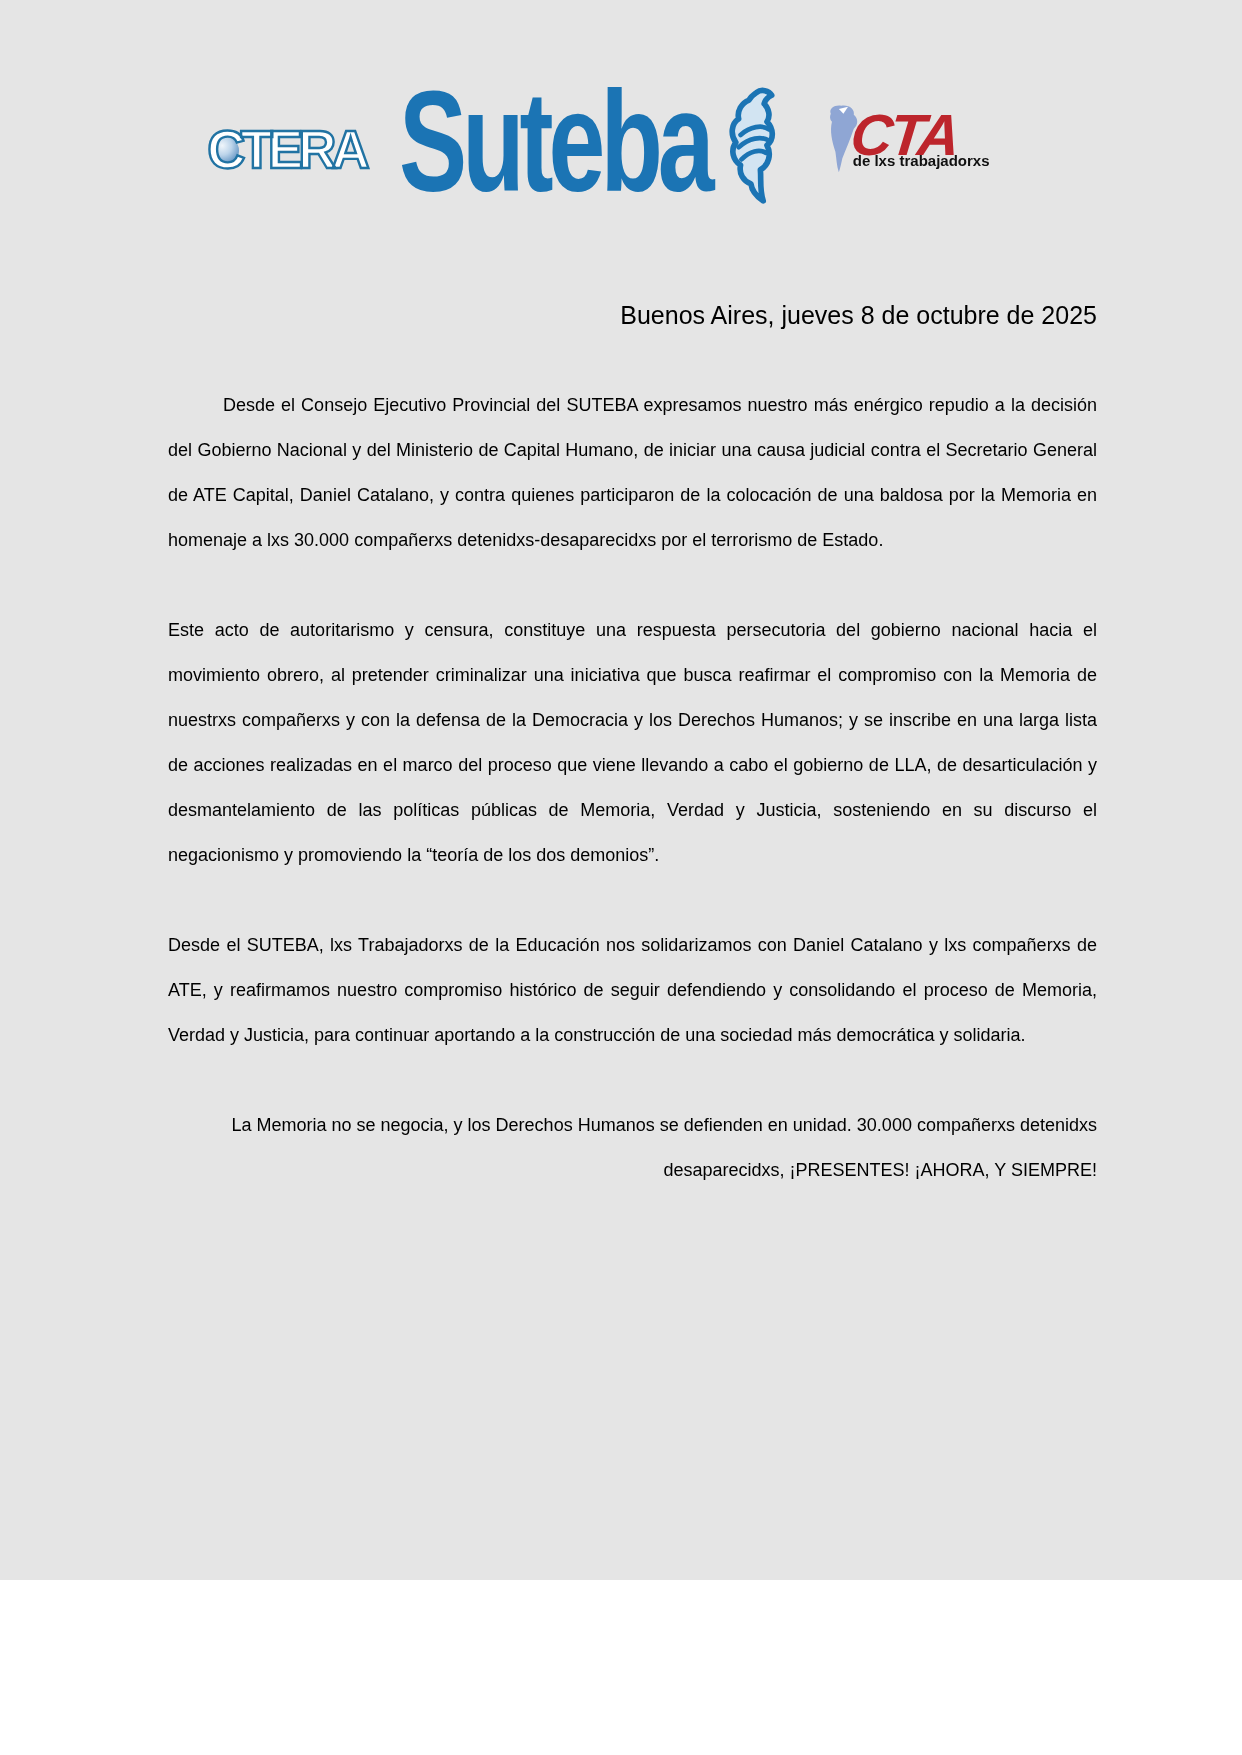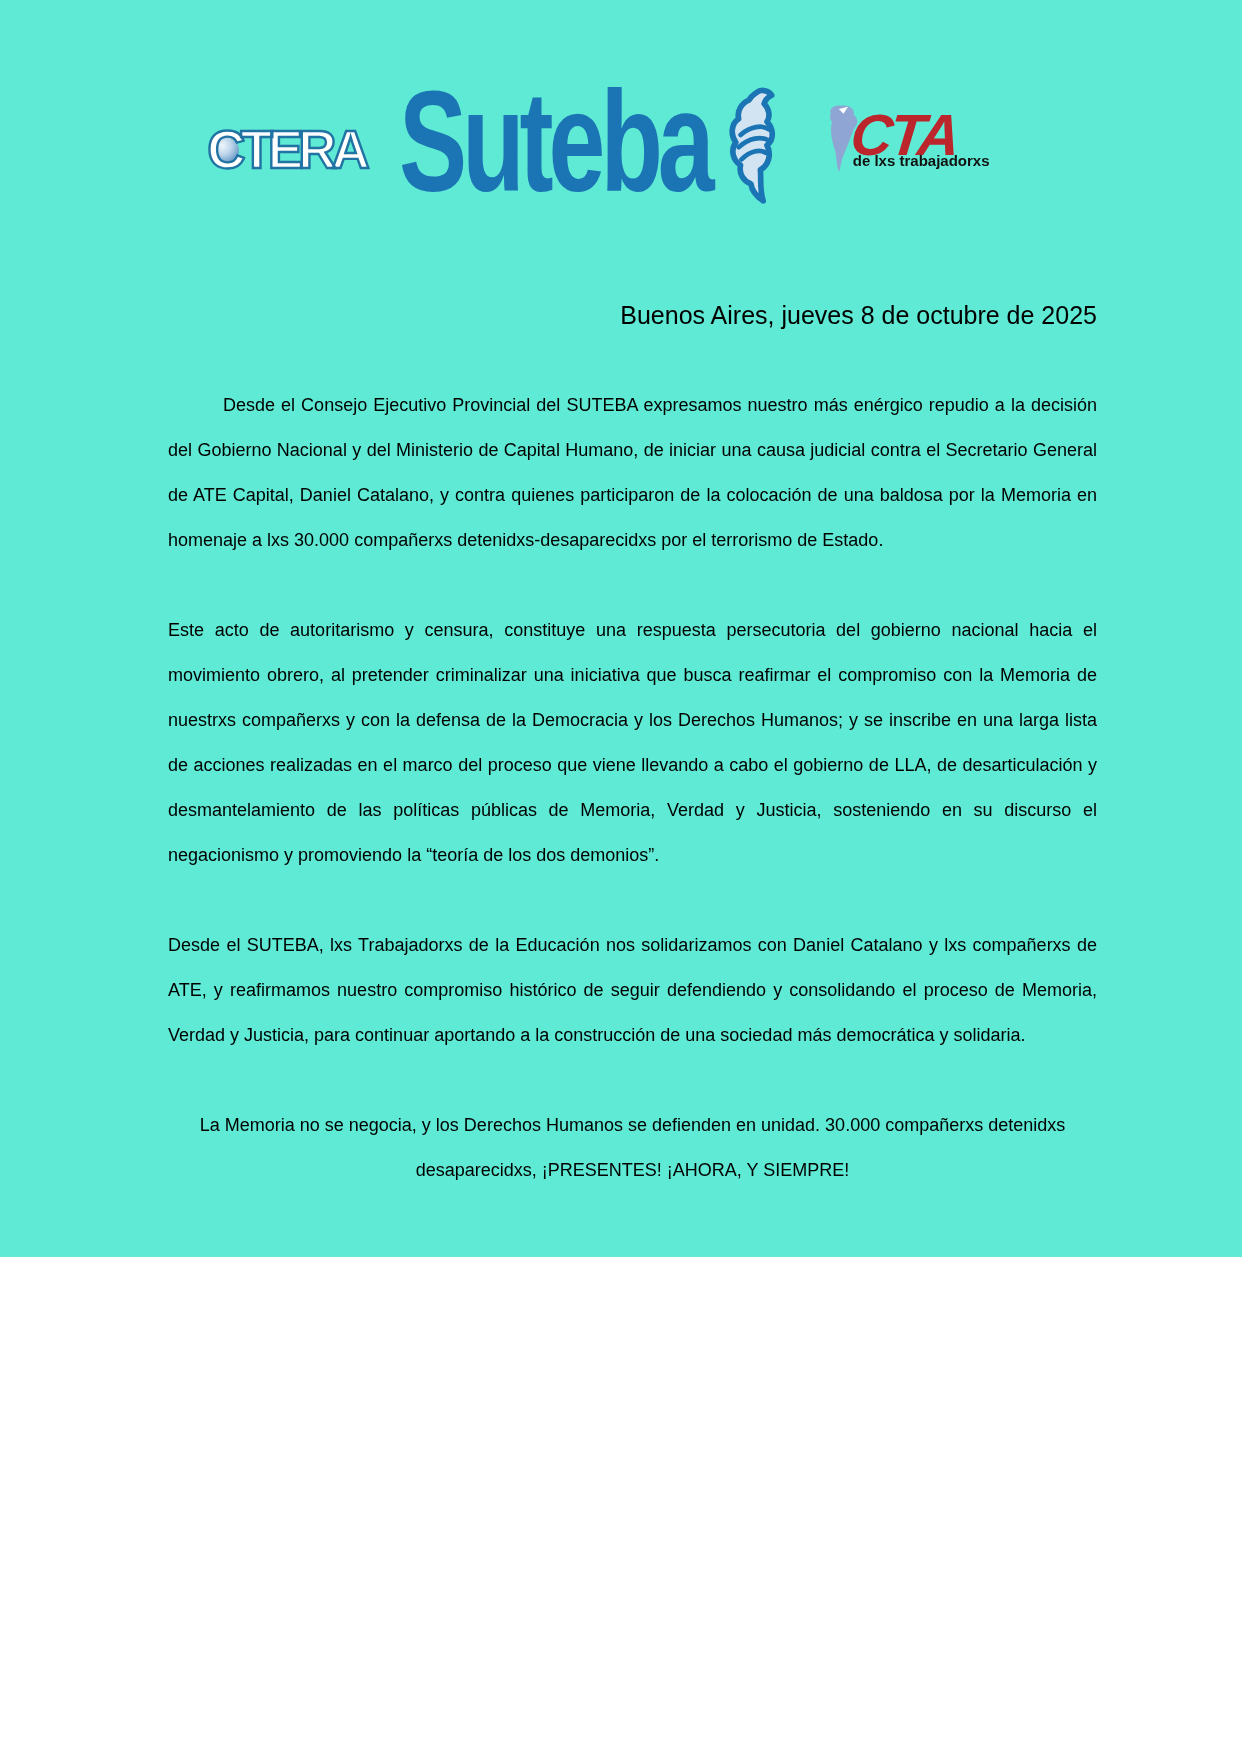"CTERA" .page { background: #5eead4 -> #e5e5e5; height: 1257px -> 1580px }
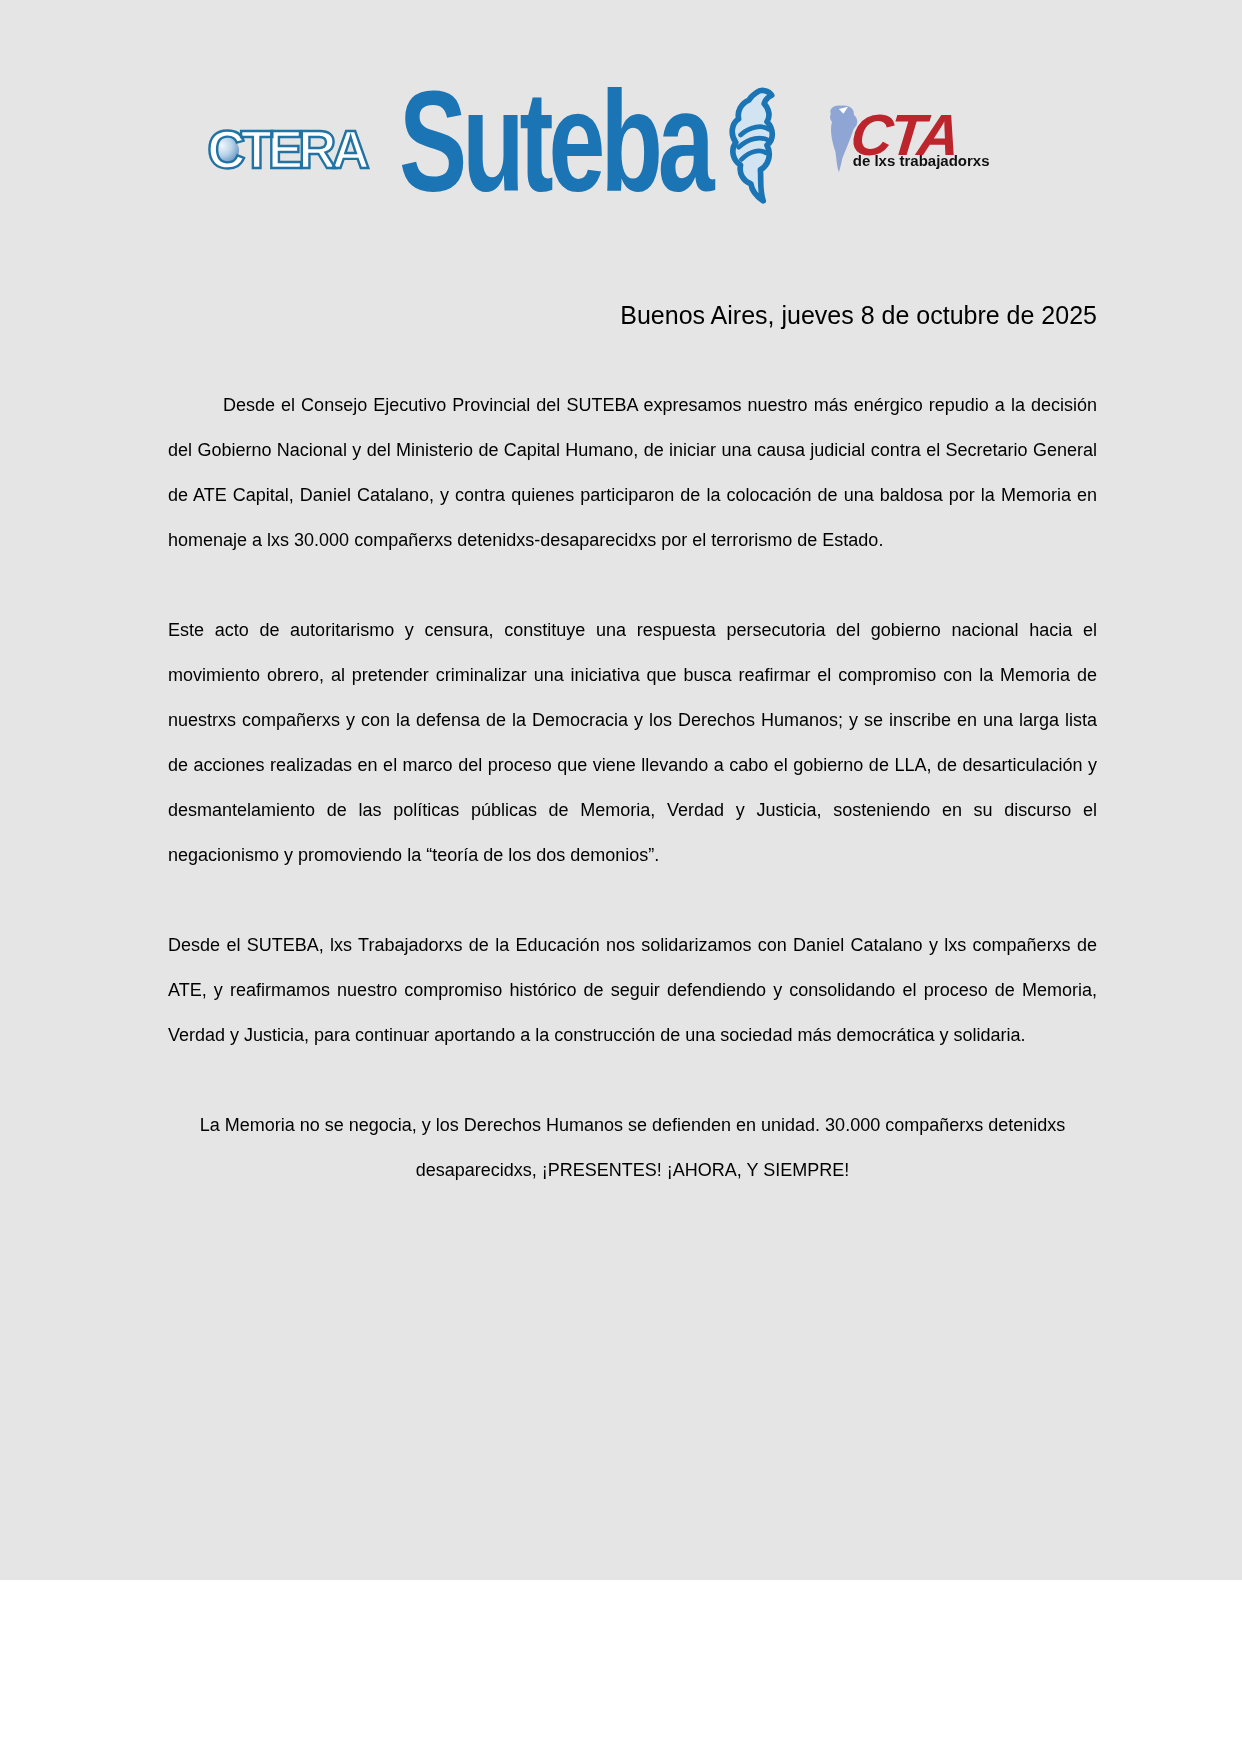"La Memoria no se negocia," .para.last { text-align: center -> right }
